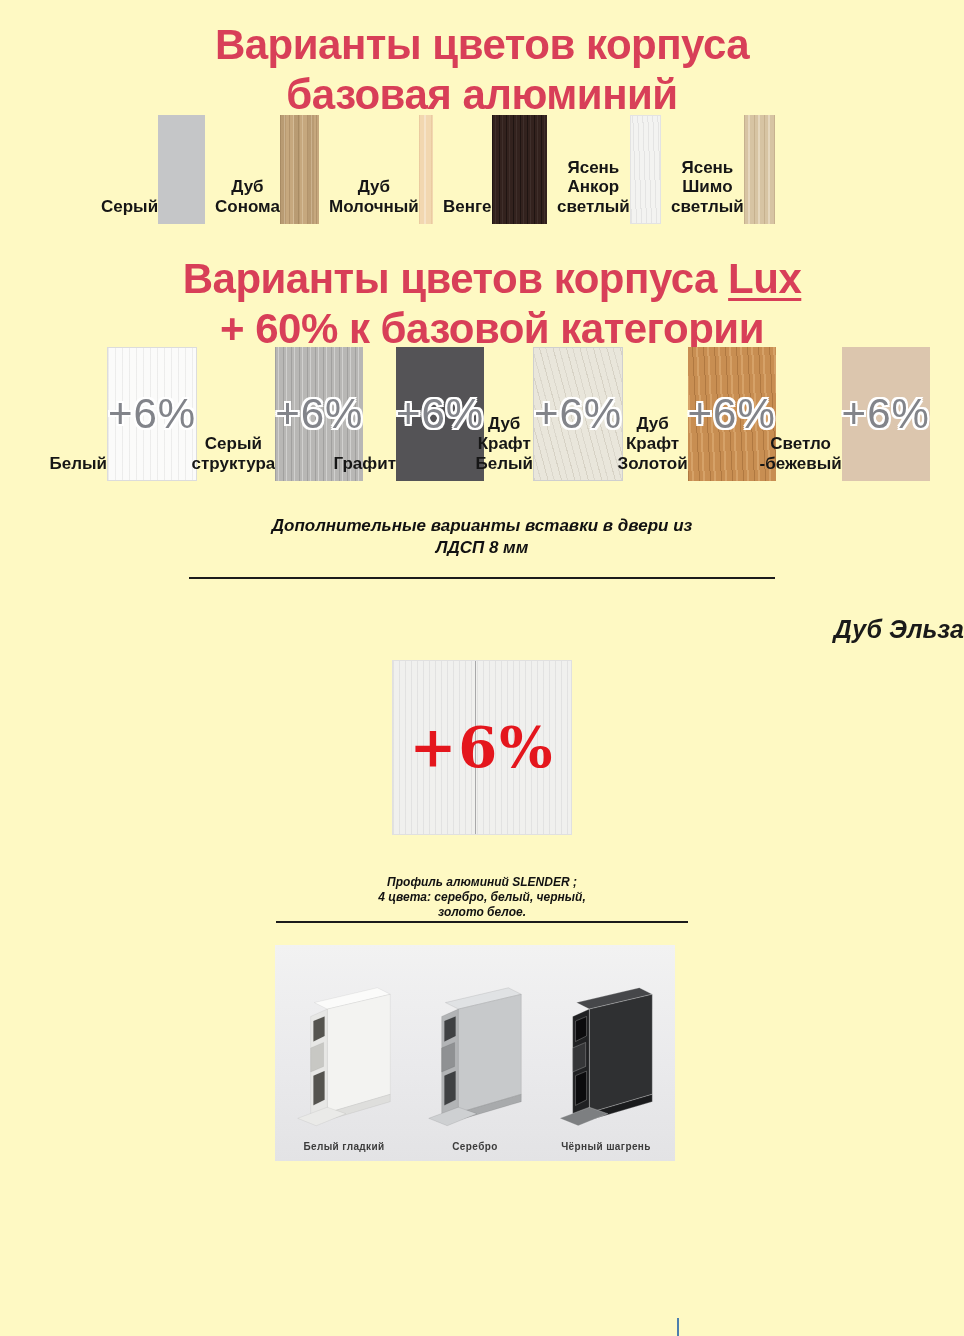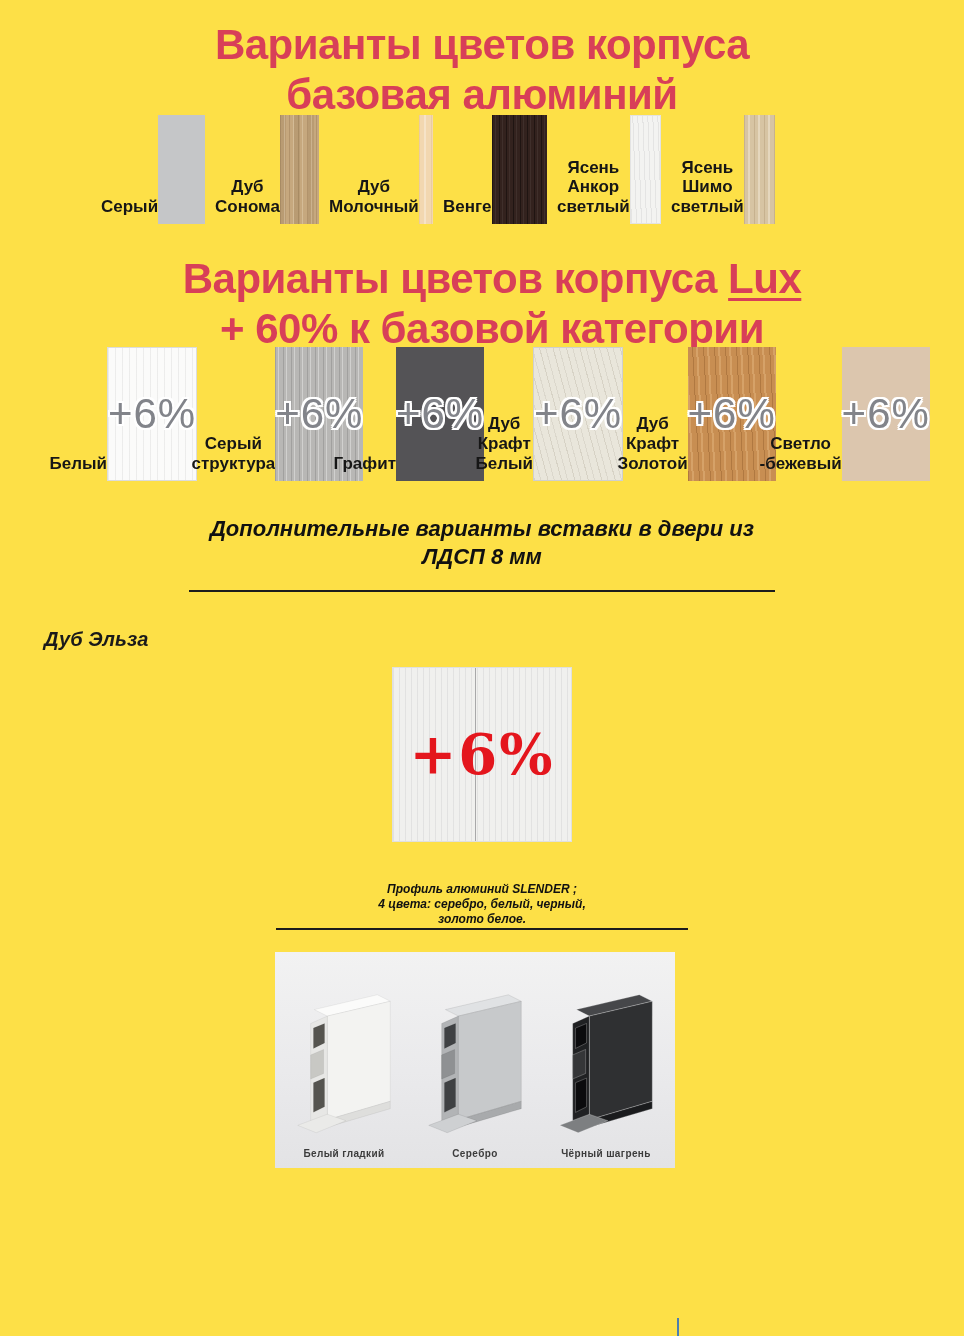"Варианты цветов корпуса" .page { background: #fde047 -> #fef9c3 }
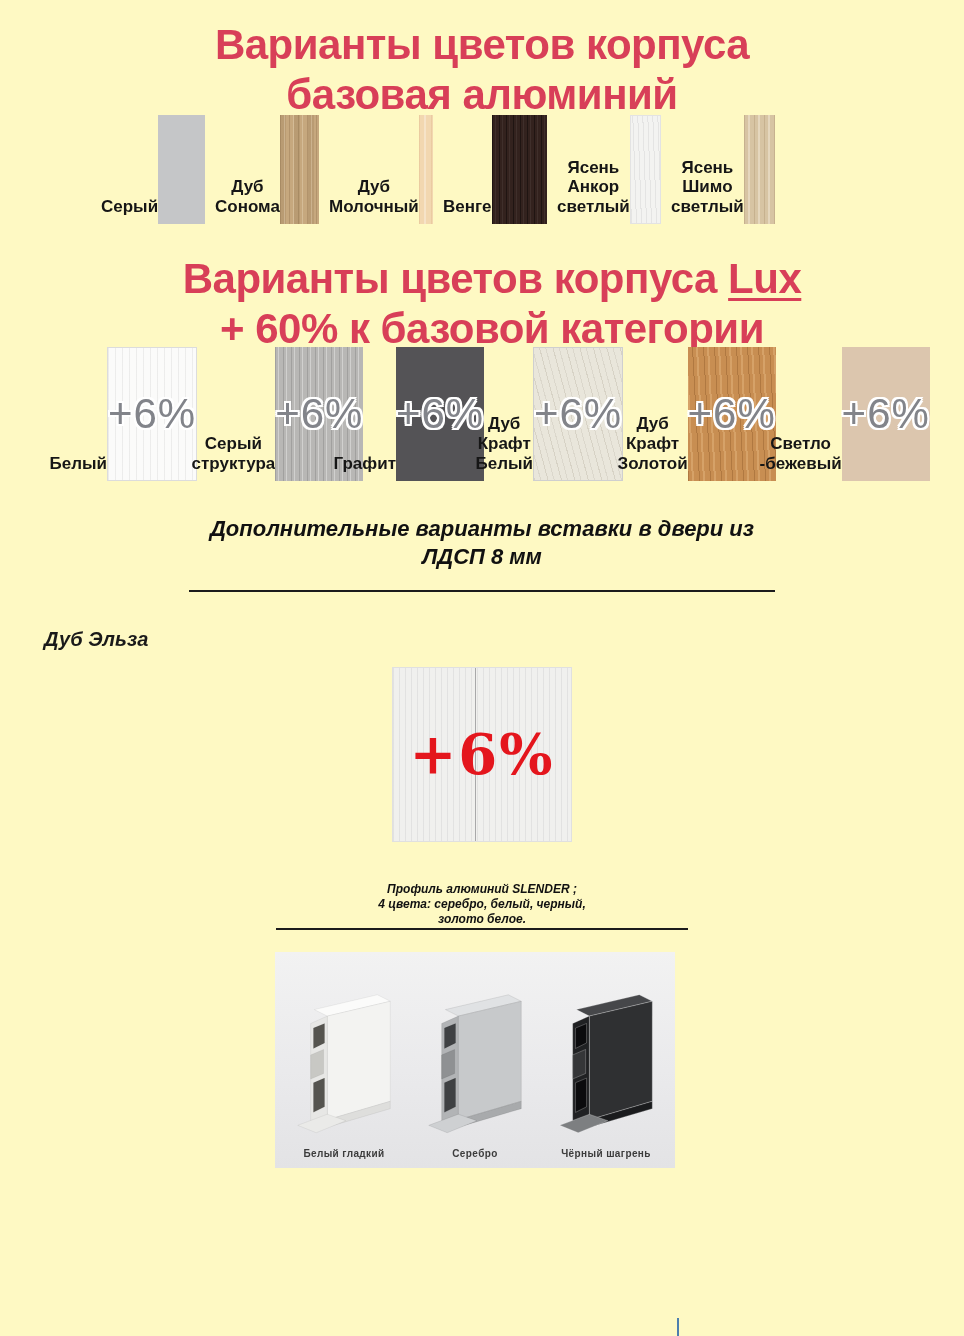"Дополнительные варианты вставки в двери" .para1 { font-size: 22px -> 17px }
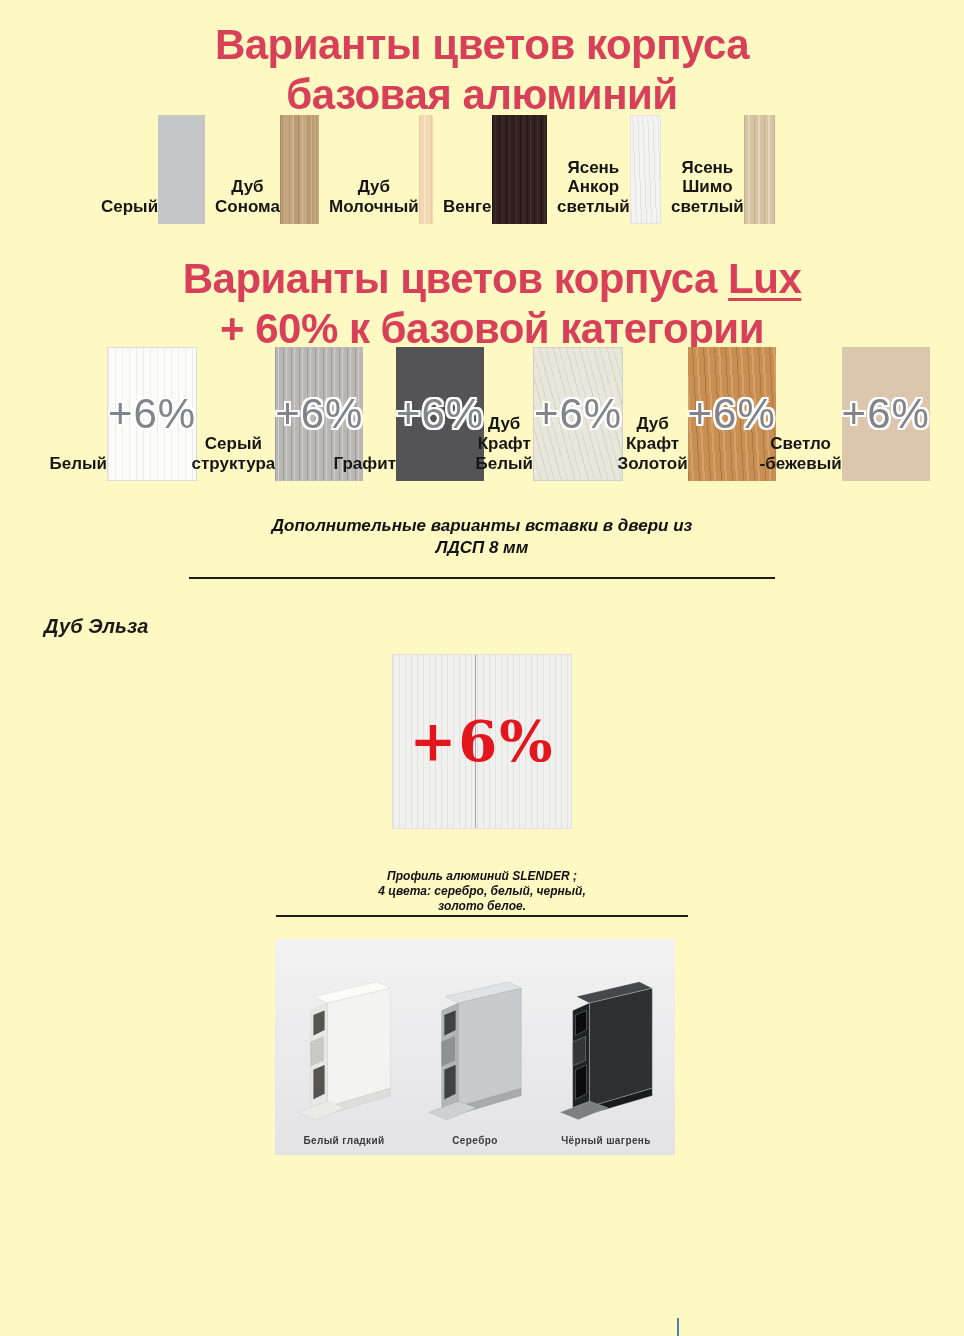"Дуб Эльза" .item-label { font-size: 20px -> 25px; text-align: left -> right }
